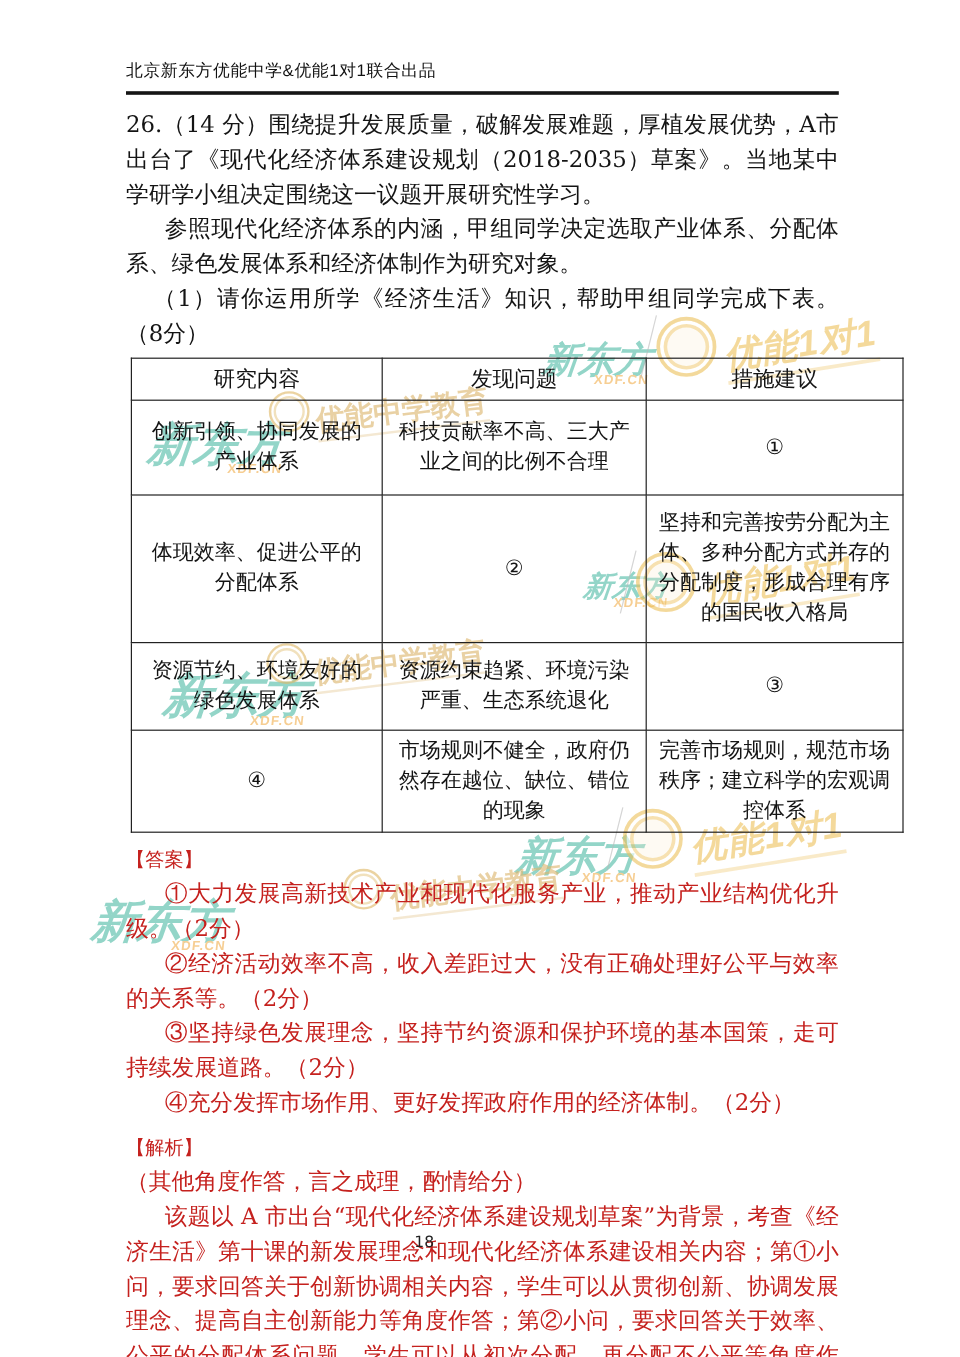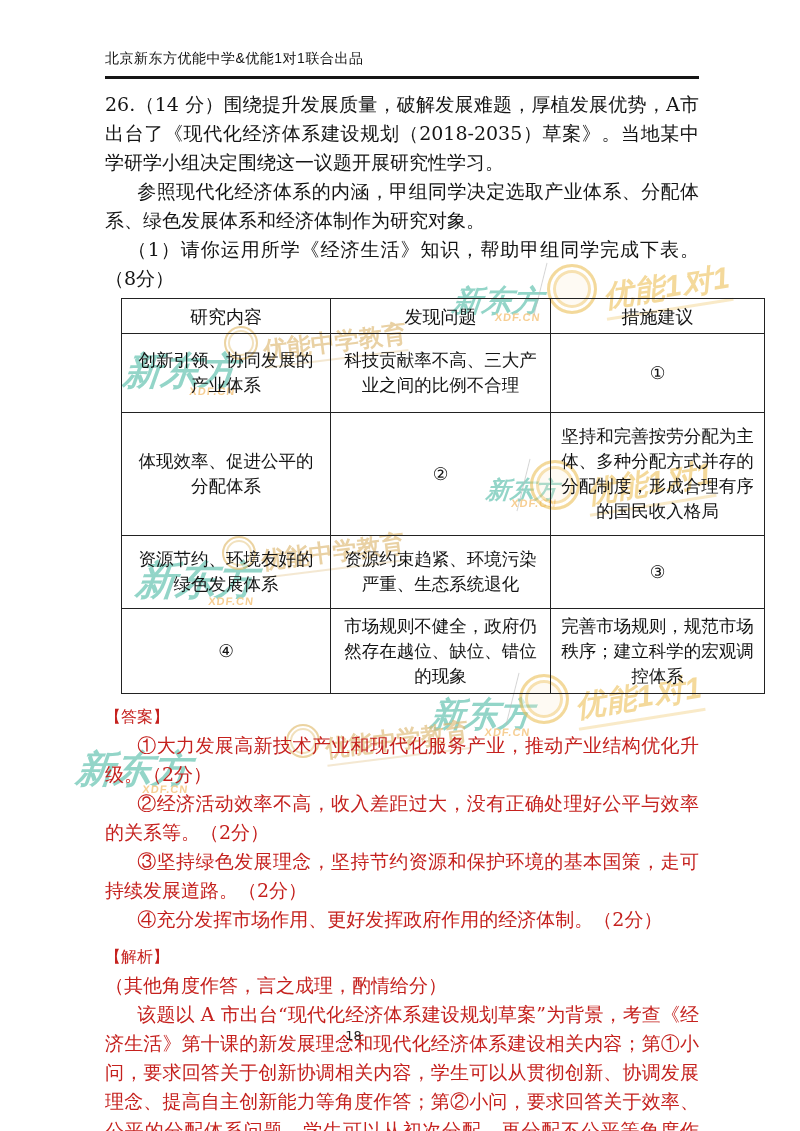"研究内容" table.research { margin: 5px 0 0 16px -> 5px 0 0 4px }
